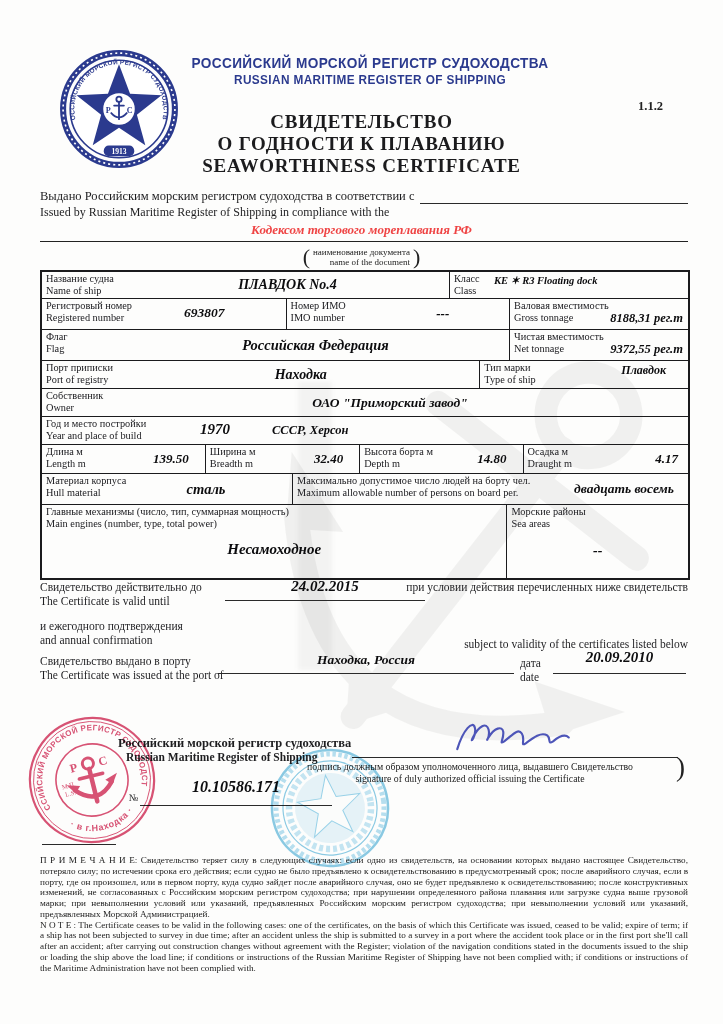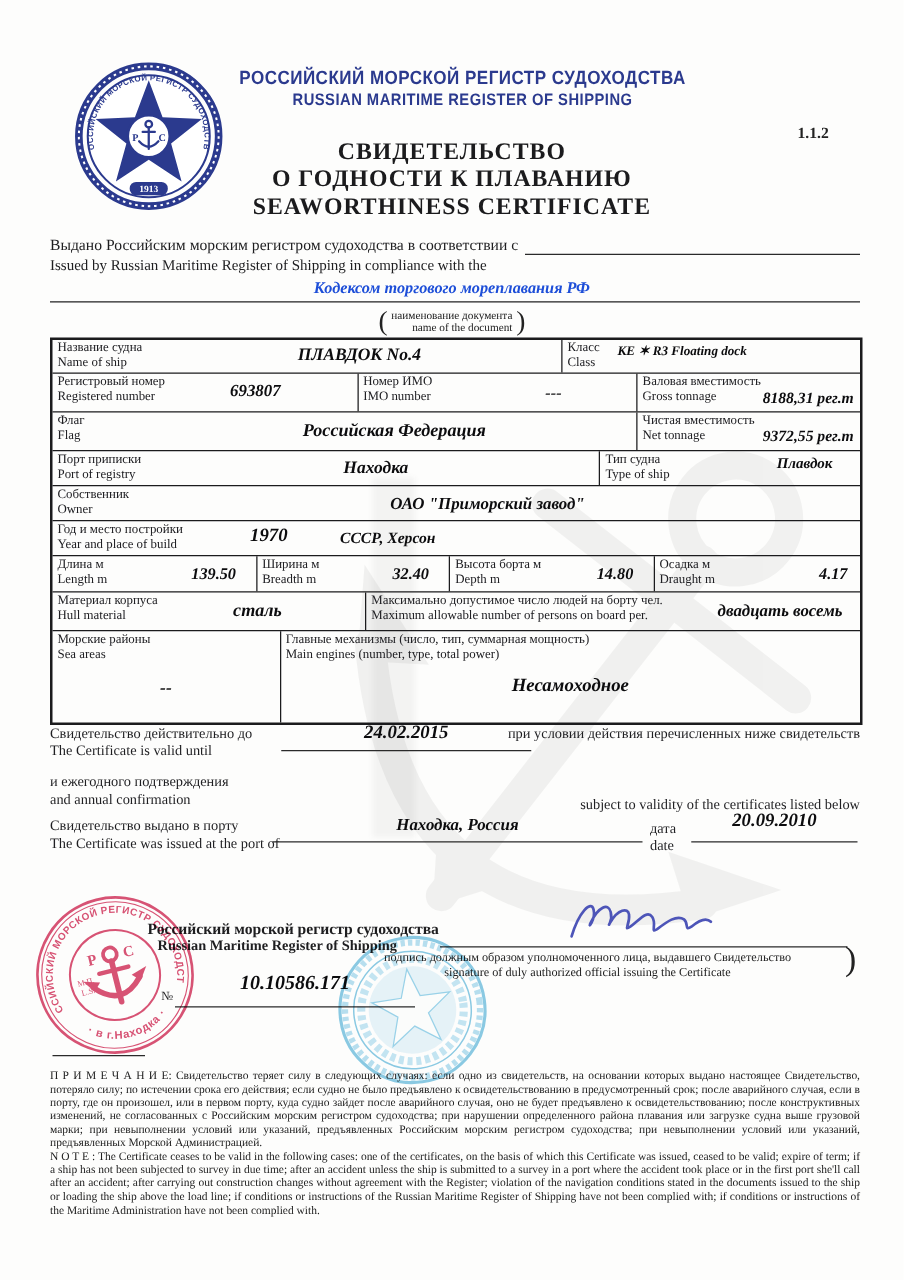"Кодексом торгового мореплавания РФ" .docname { color: #1d4ed8 -> #ef4444 }
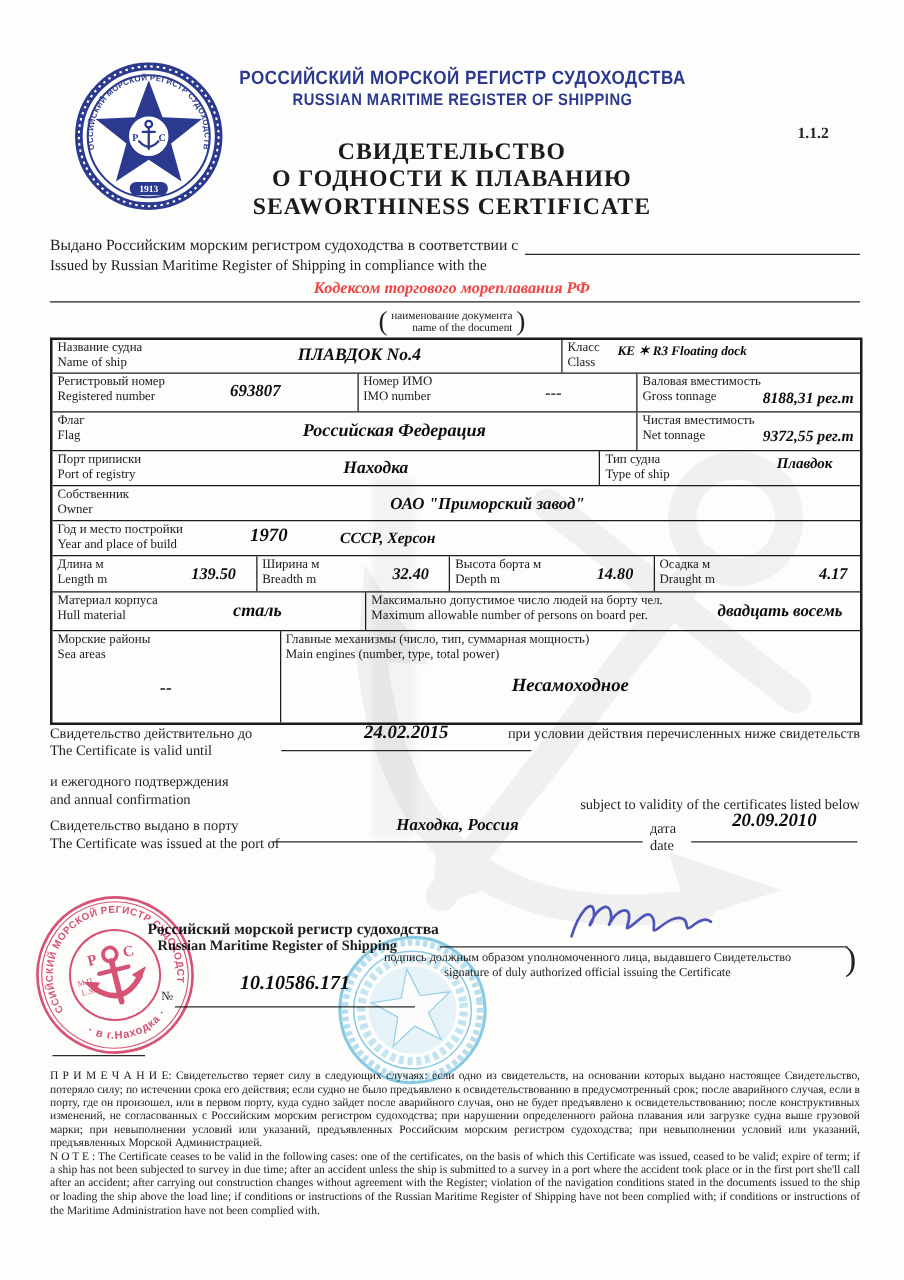"Тип судна" span { text: судна -> марки }
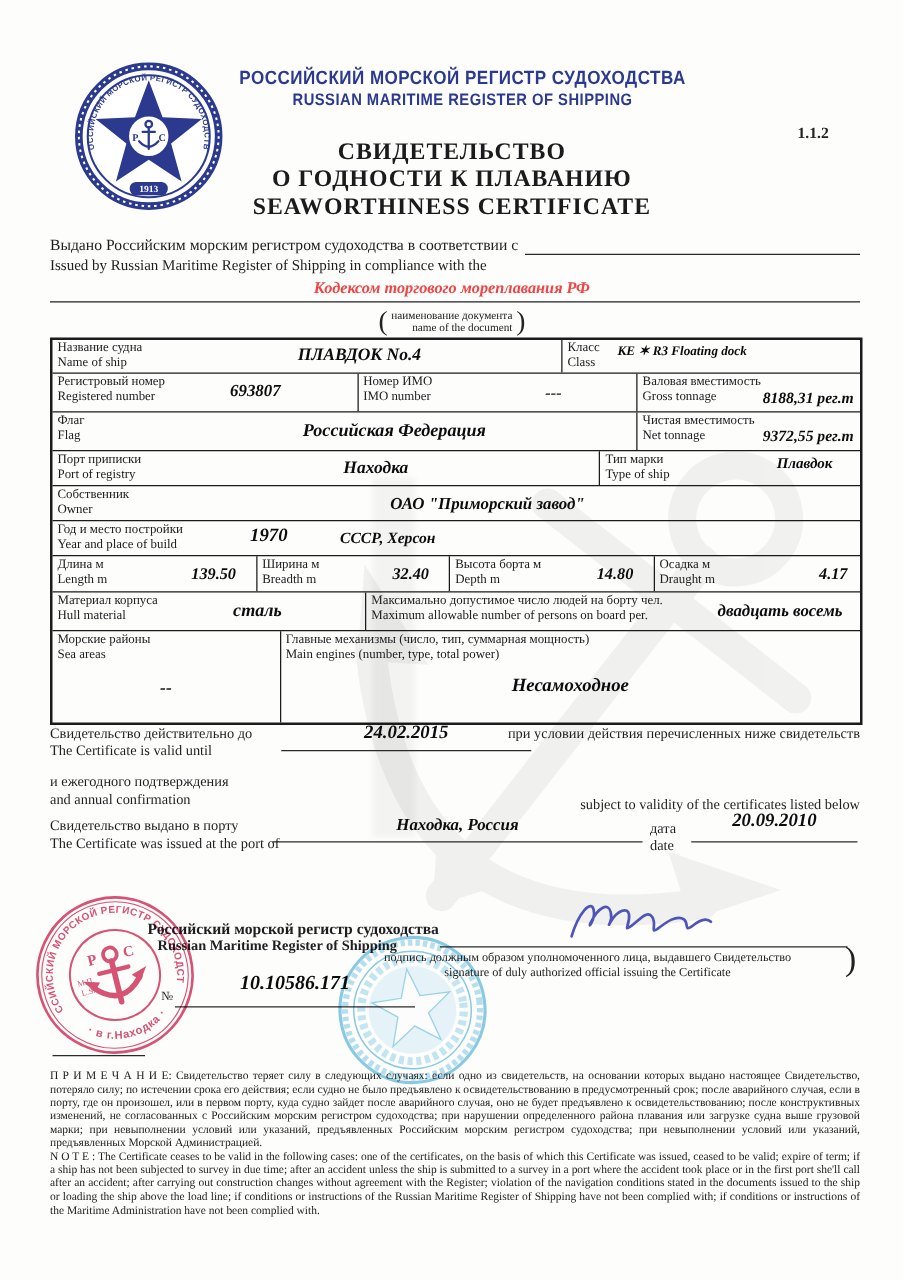"Морские районы" div.tcell { order: before "Главные механизмы (число, тип, суммарная" -> after "Главные механизмы (число, тип, суммарная" }
